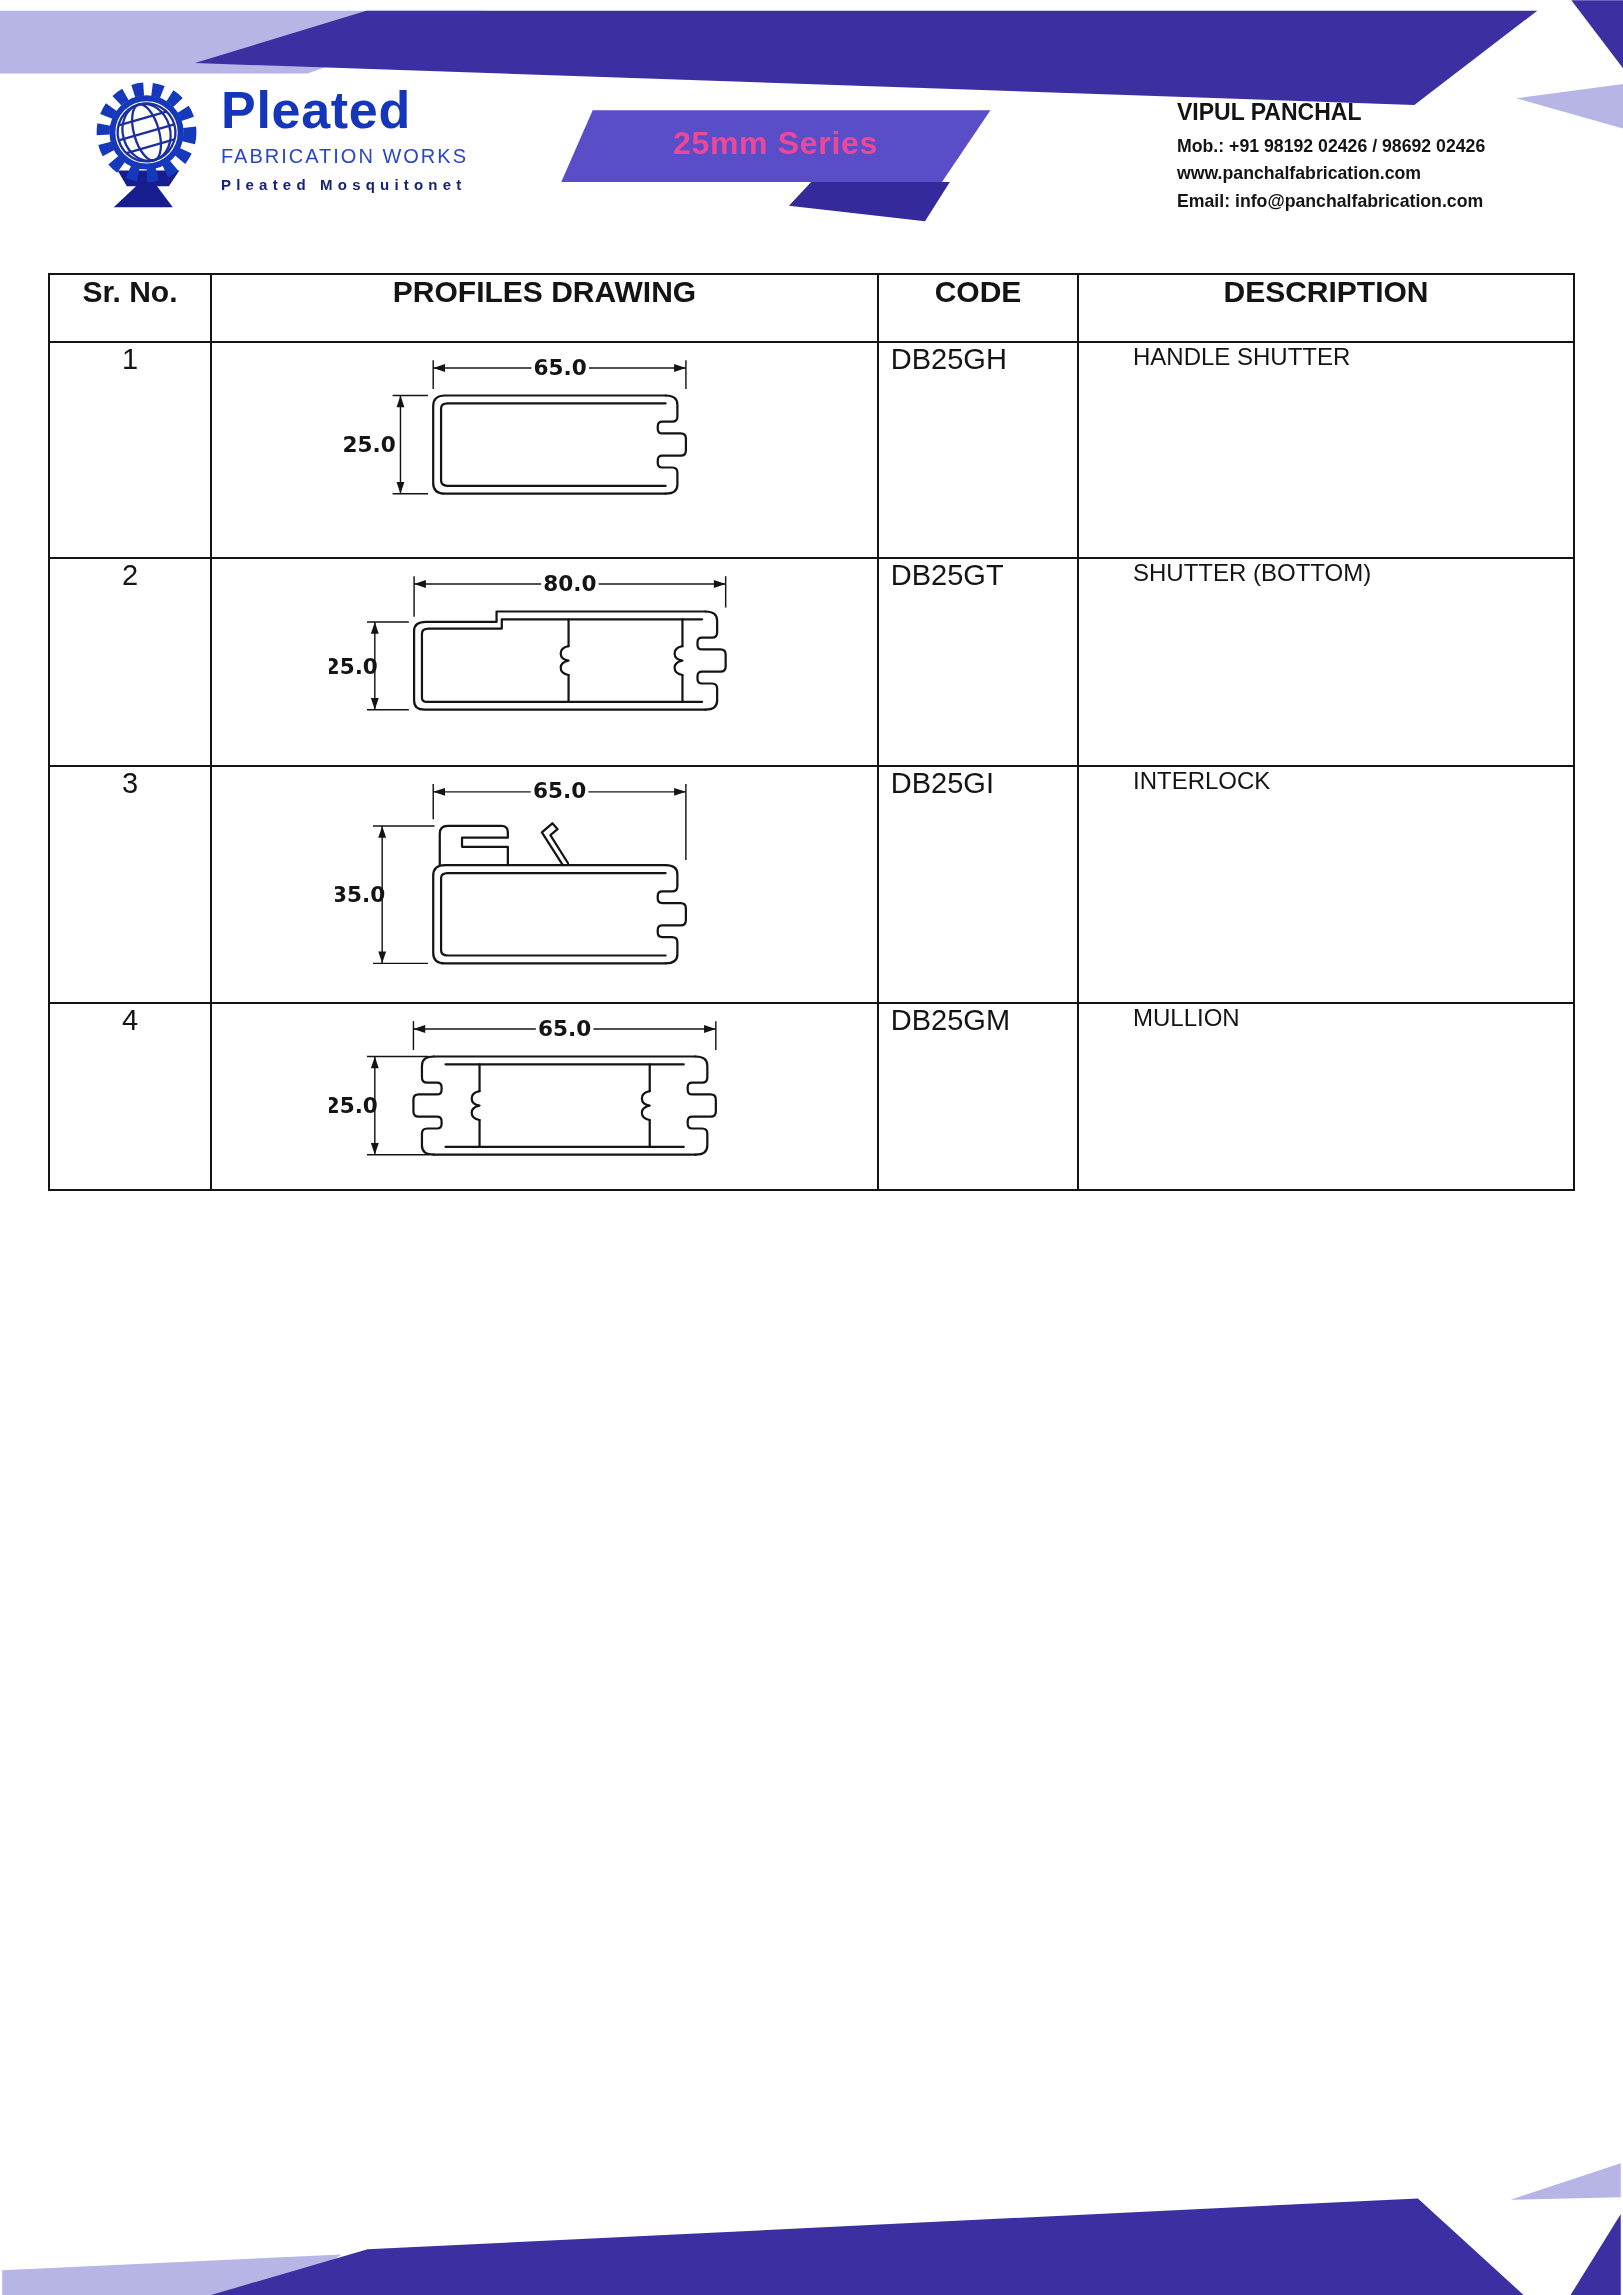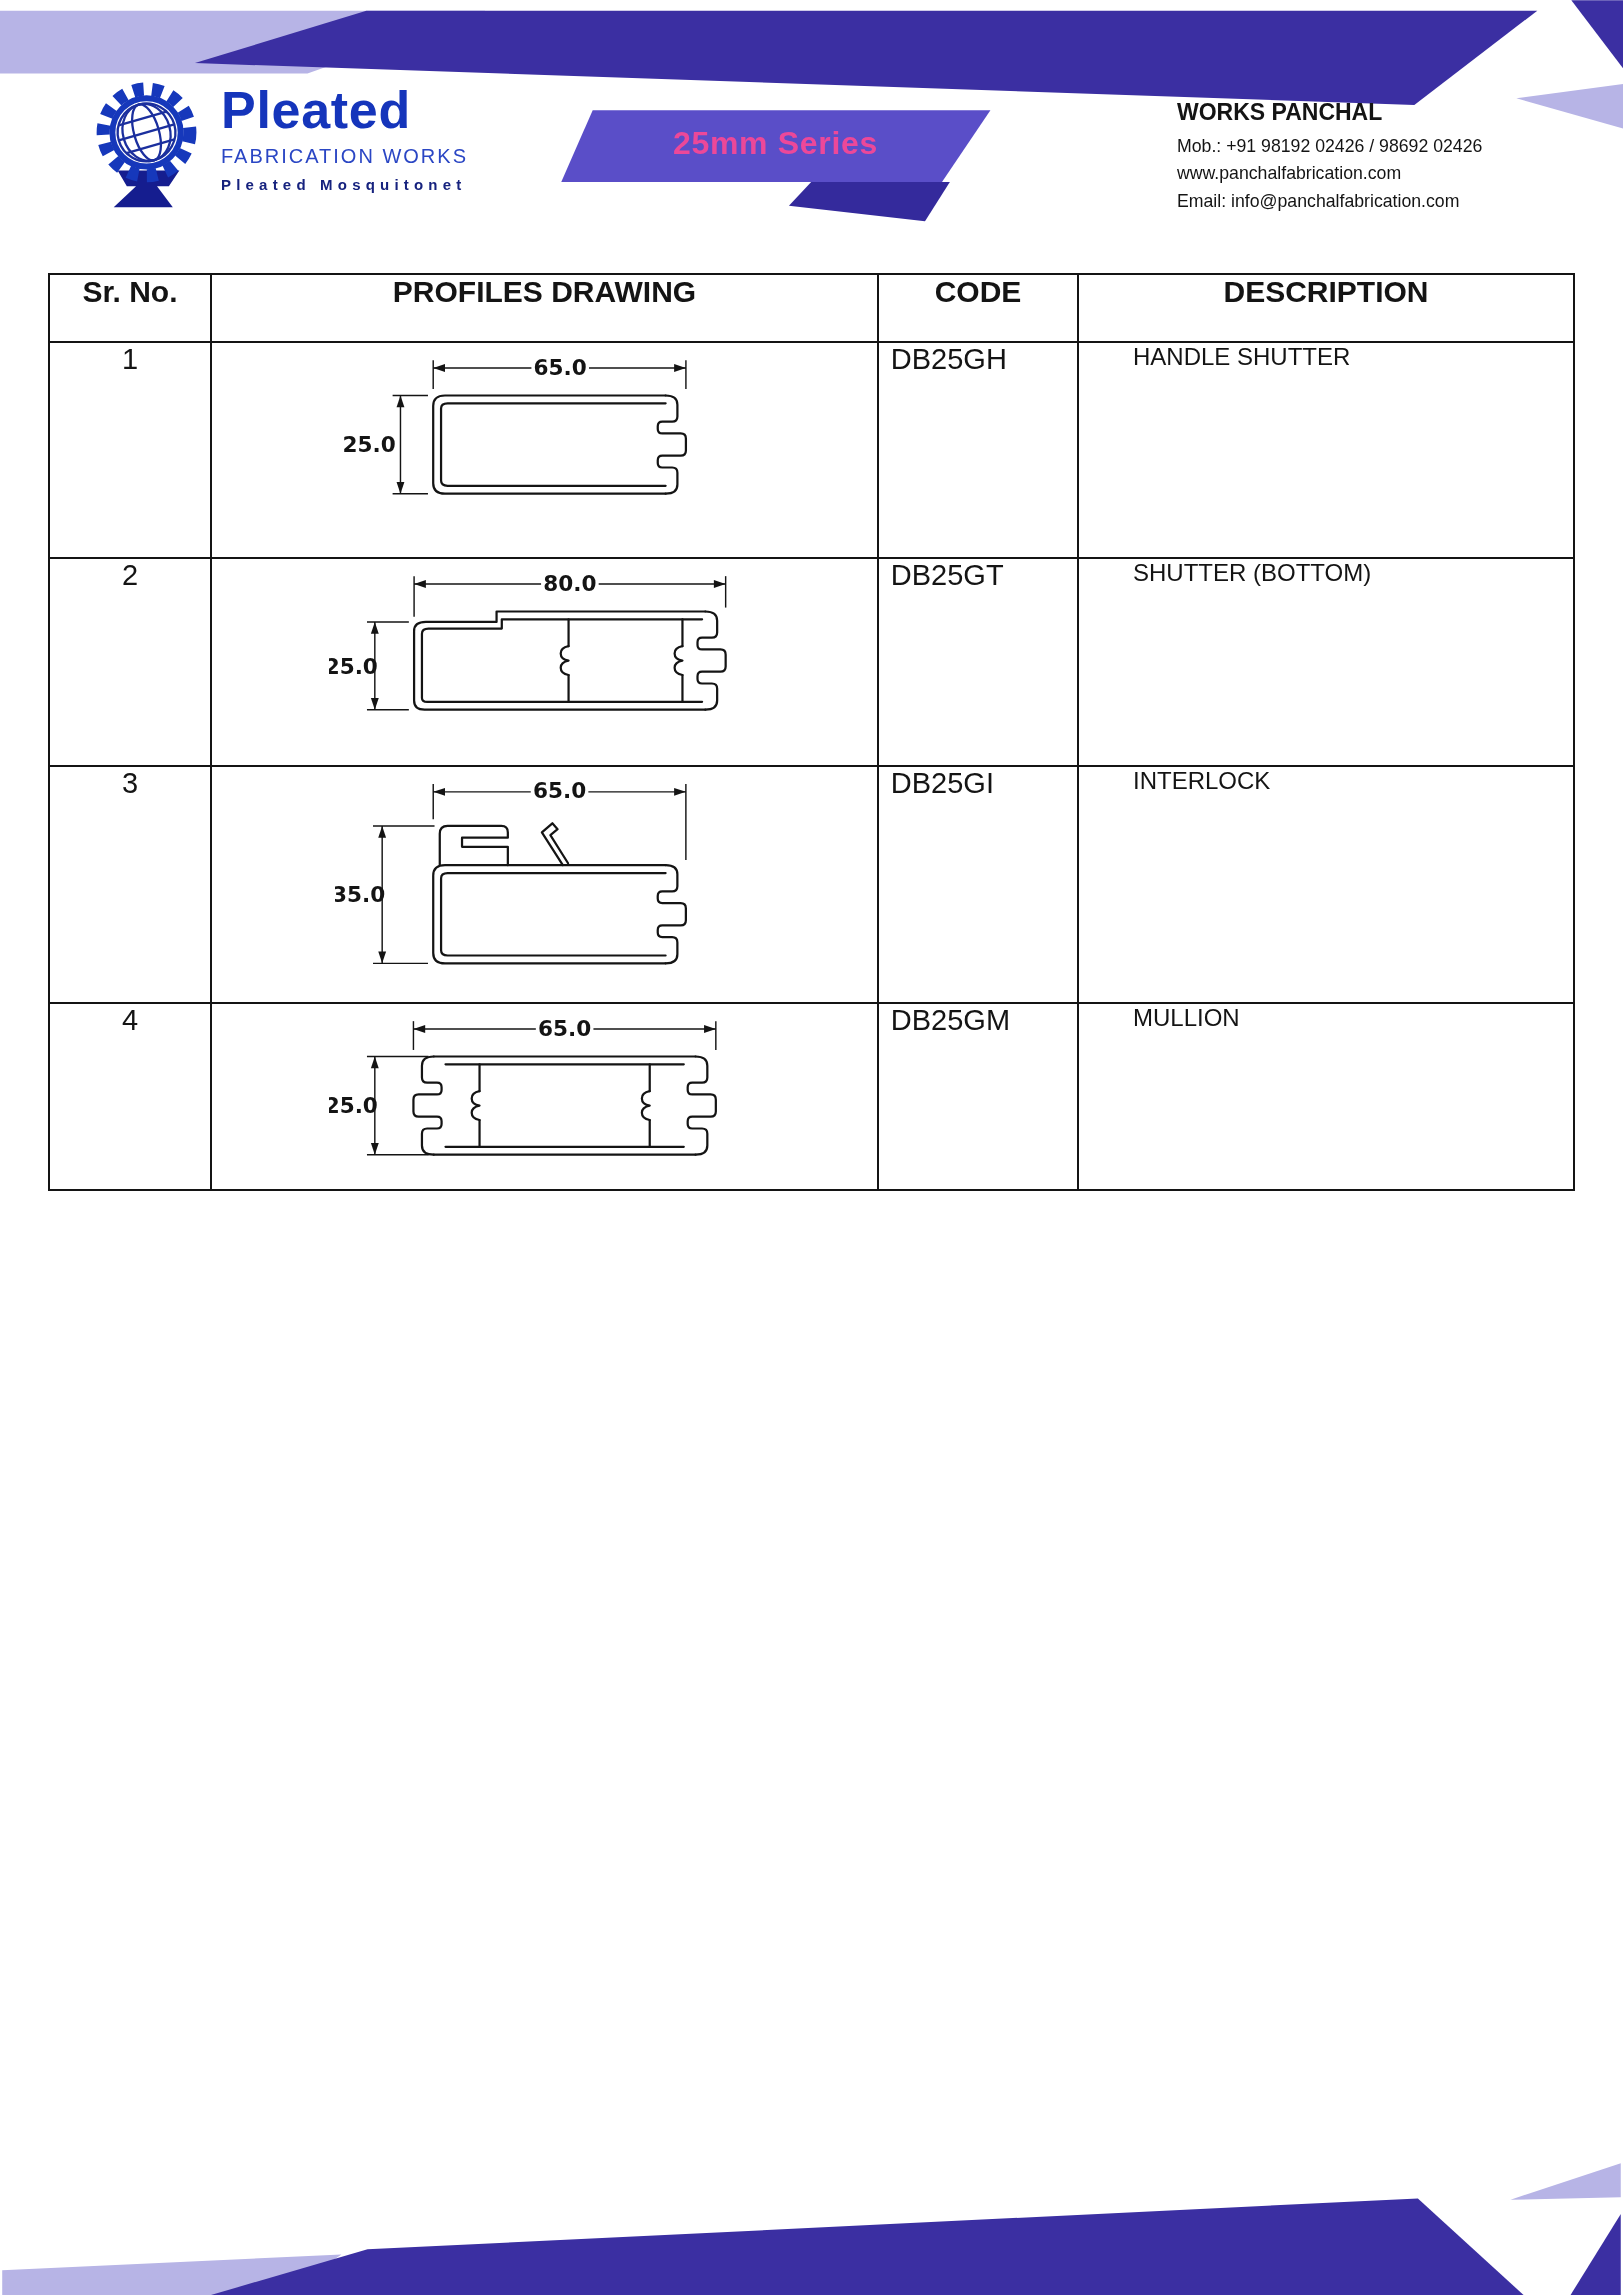"WORKS PANCHAL" div.contact-name { text: WORKS -> VIPUL }
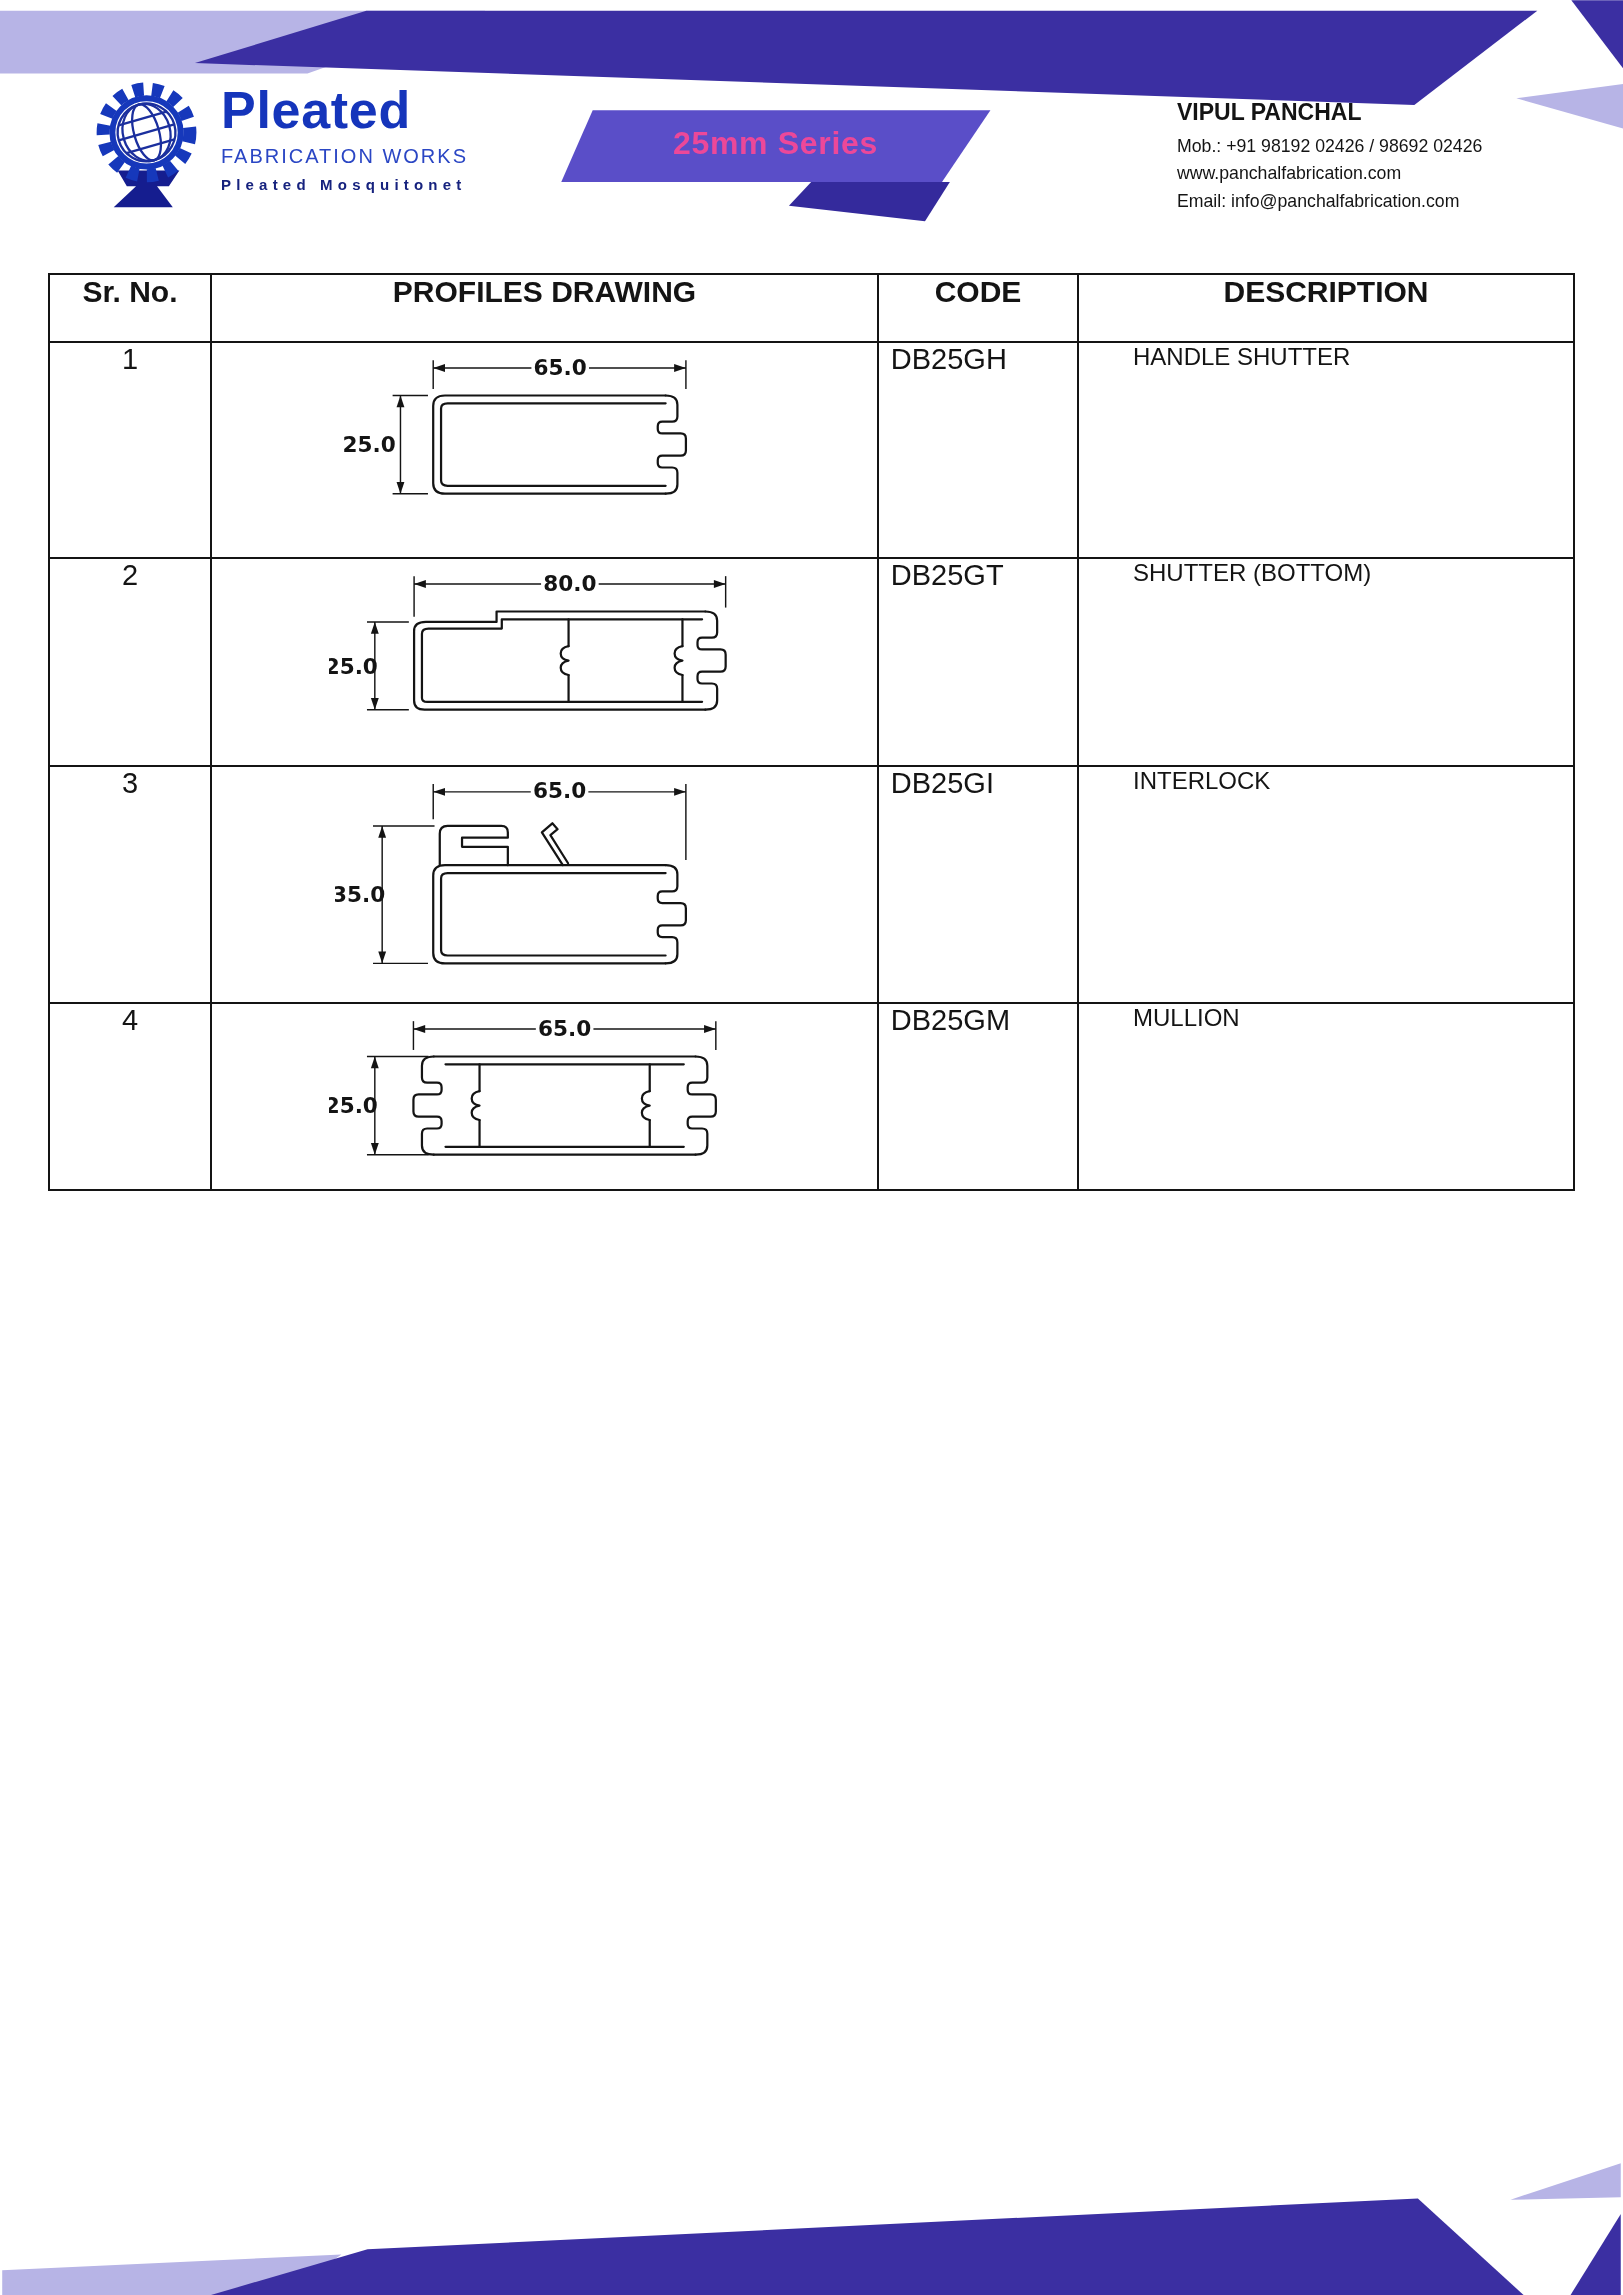"Mob.: +91 98192 02426 /" .contact-line { font-weight: 400 -> 700 }
